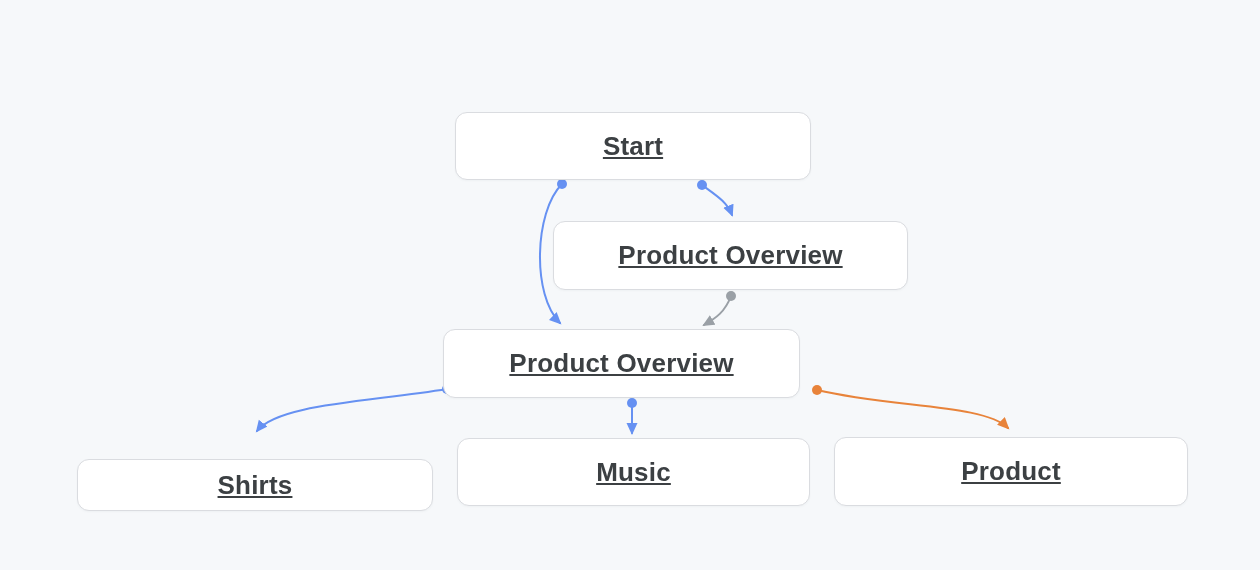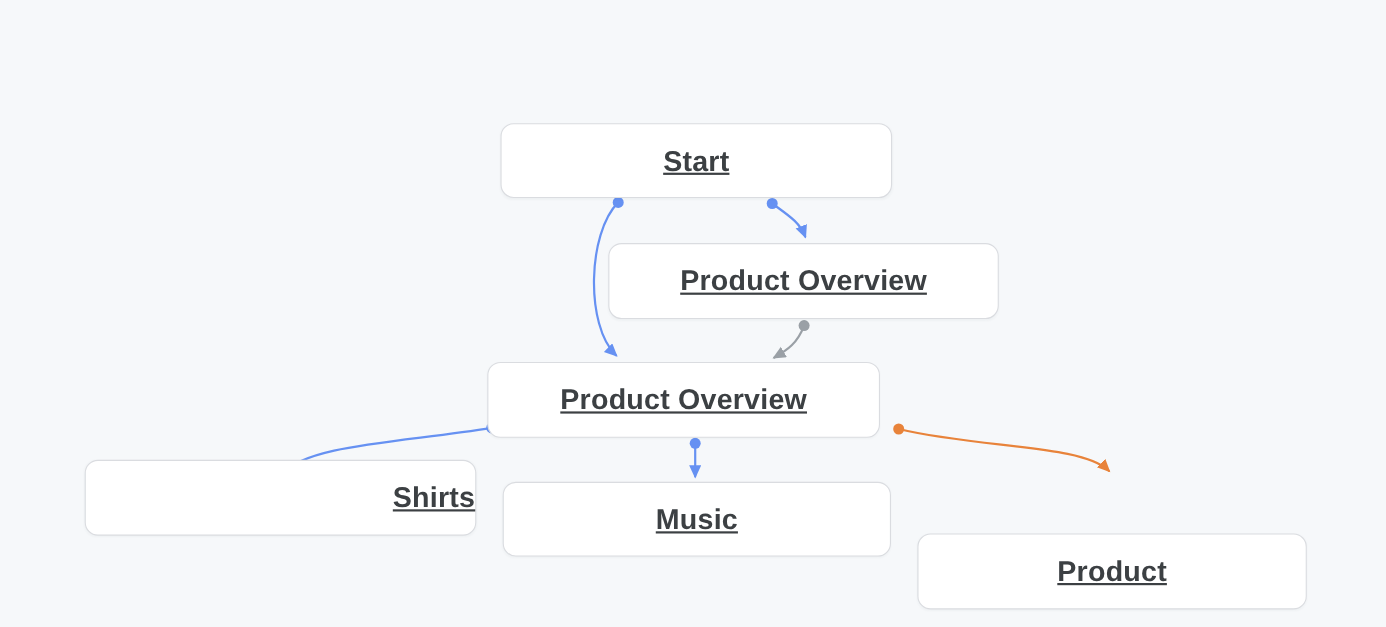"Shirts" div.node { height: 69px -> 52px; justify-content: flex-end -> none; top: 418px -> 459px }
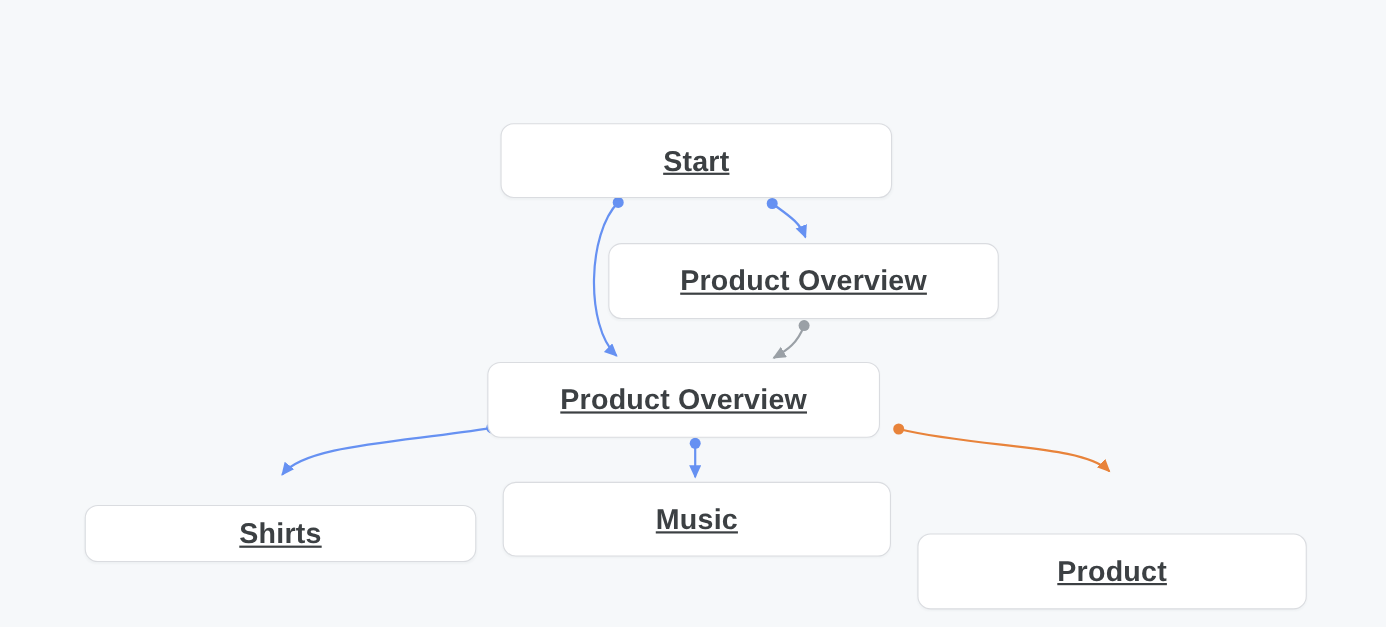"Product" div.node { margin-top: 48px -> none }
